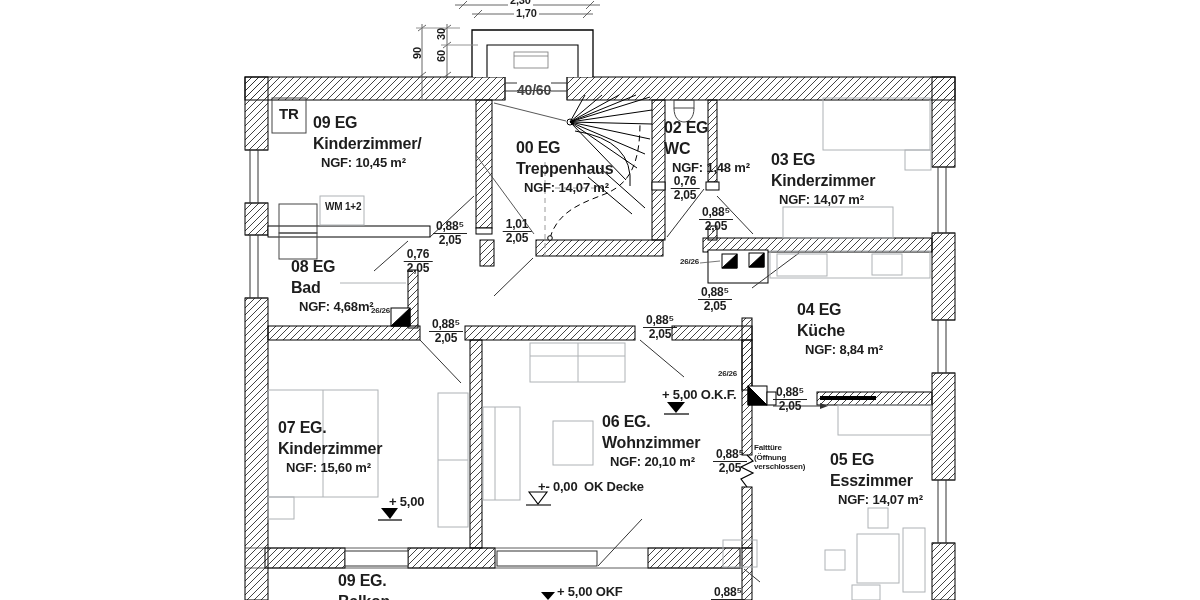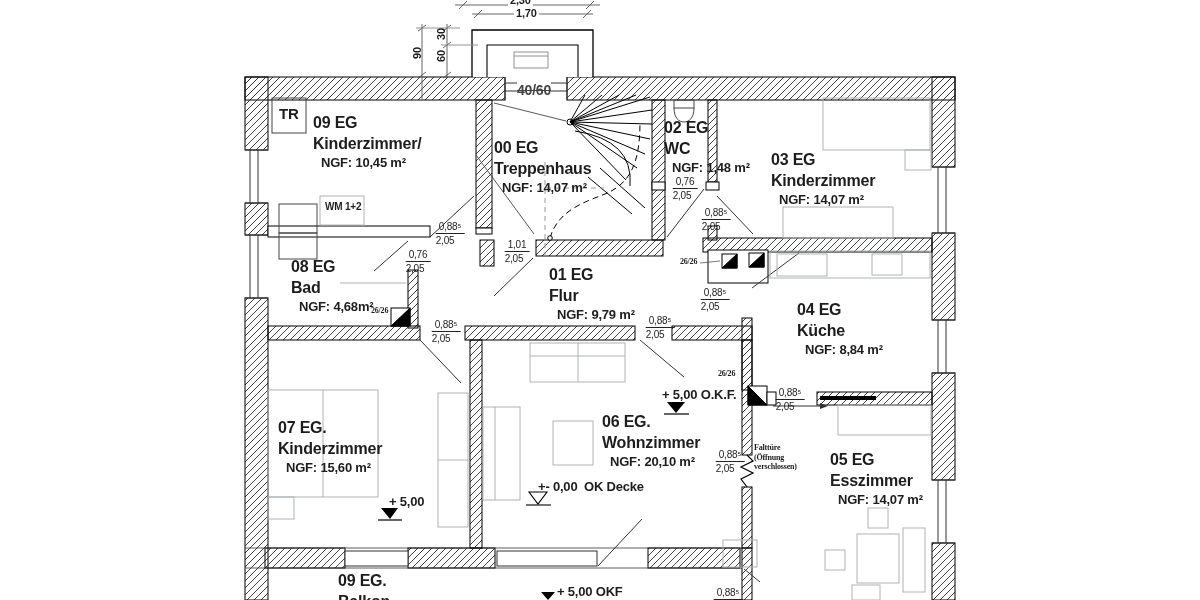"00 EG" div.lbl { left: 494px -> 516px }
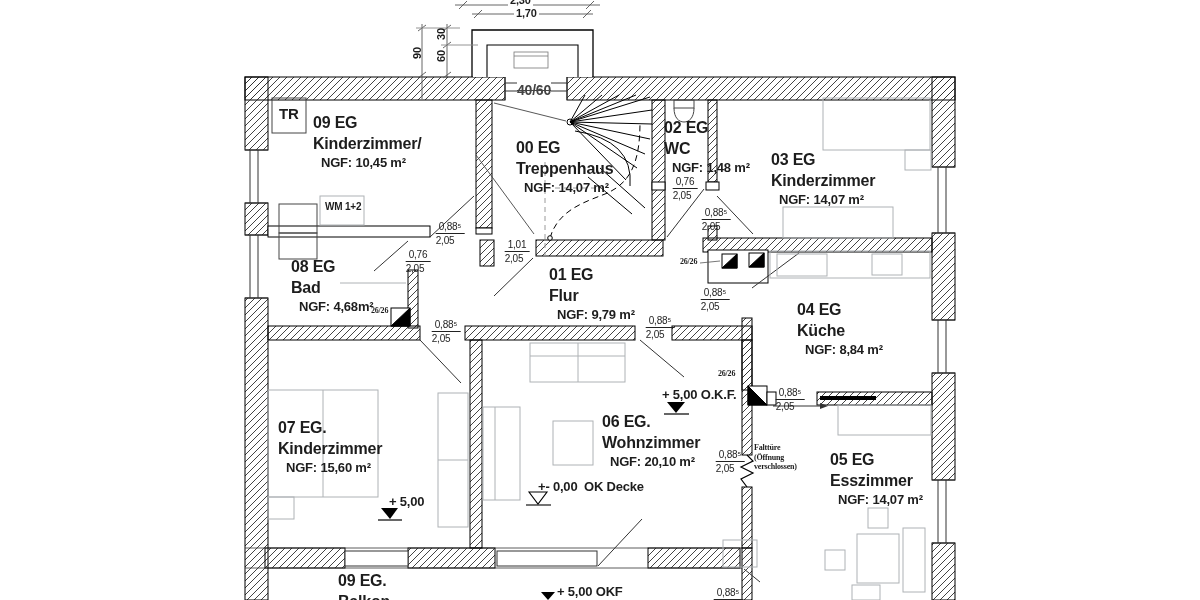"0,76" .dim { font-size: 10px -> 12px; font-weight: 400 -> 700; text-align: left -> center }
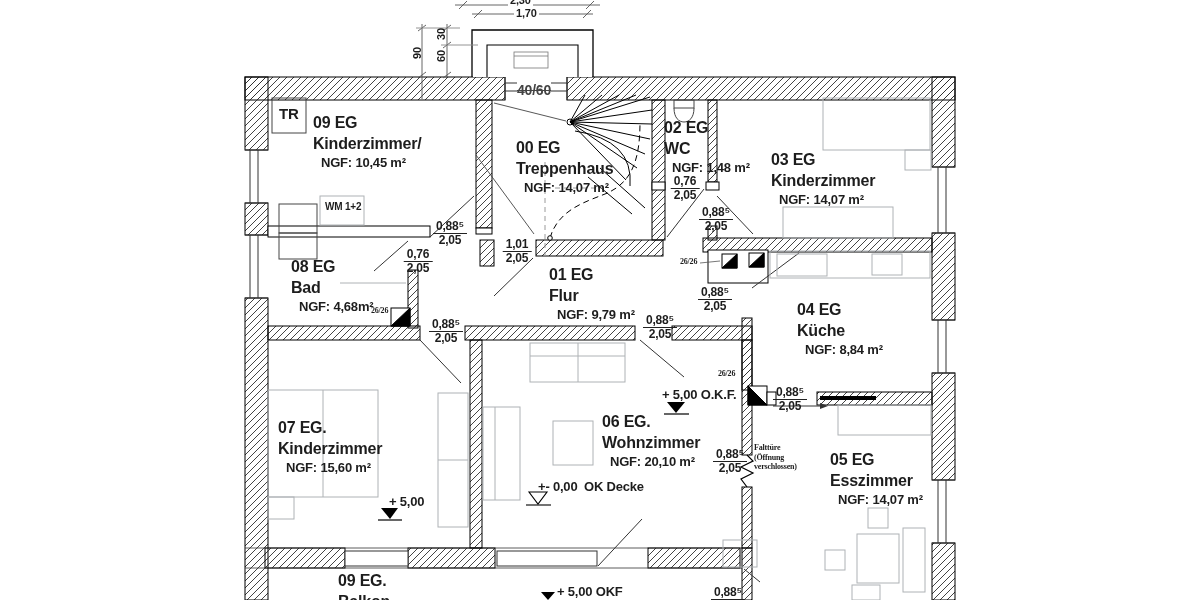"1,01" div.dim { top: 238px -> 218px }
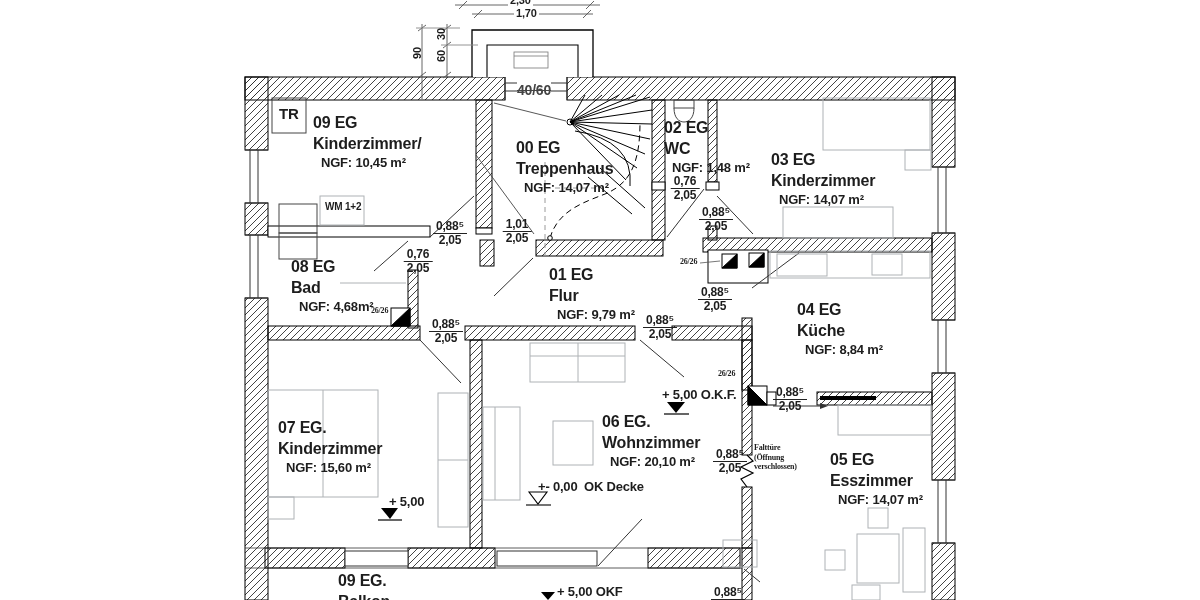"26/26" .small { font-family: Liberation Serif, serif -> none }
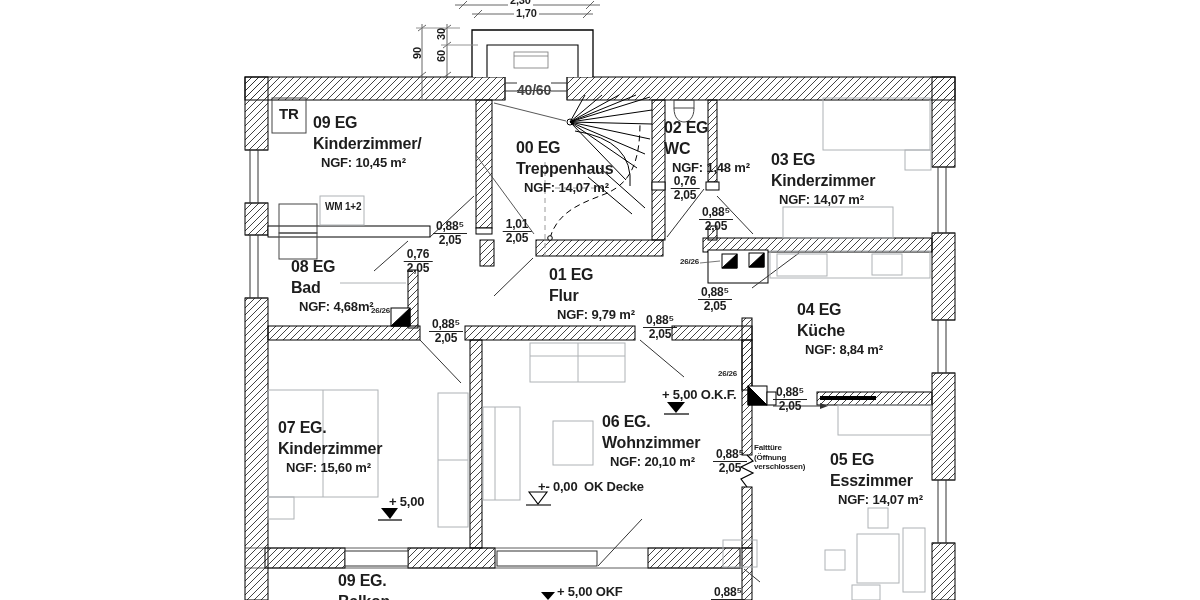"01 EG" div.lbl { html: <div> <div>01 EG</div> <div>Flur</div> <div>NGF: 9,79 m²</div> </div> -> none }
